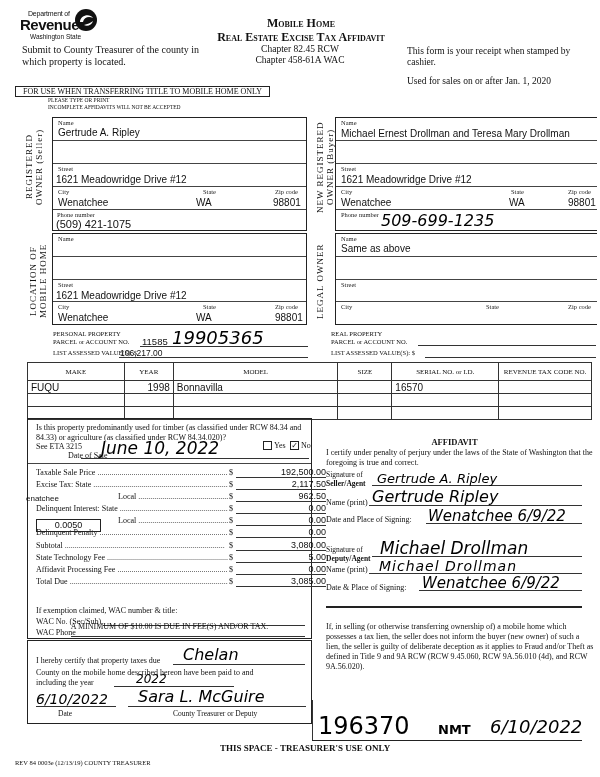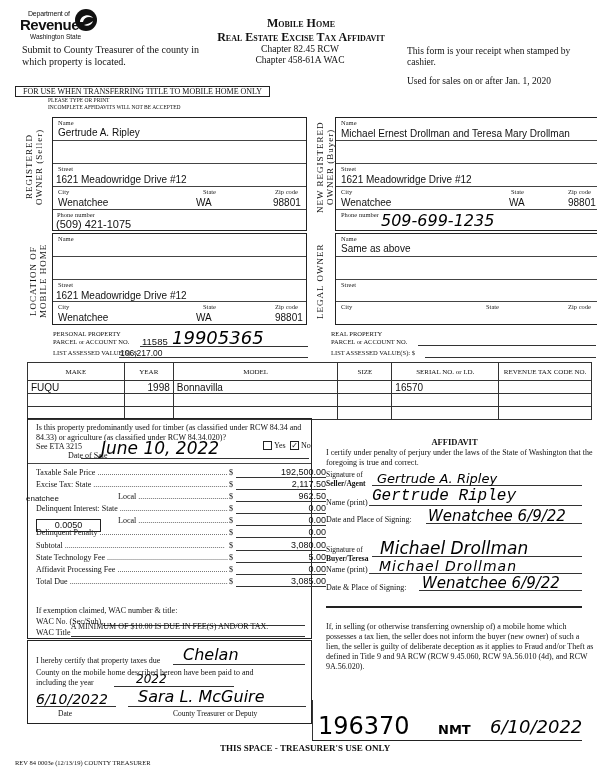"Gertrude Ripley" span.hand { font-family: Liberation Mono, monospace -> none }
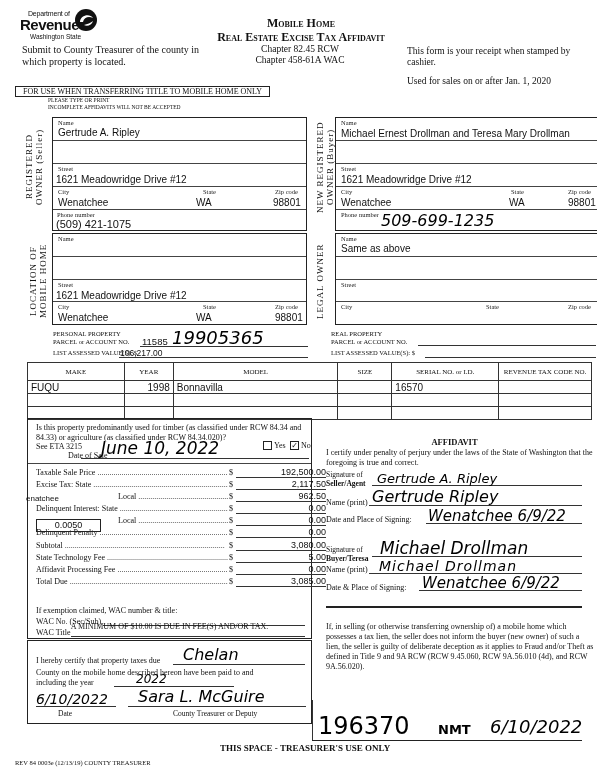"Buyer/Teresa" div { text: Buyer/Teresa -> Deputy/Agent }
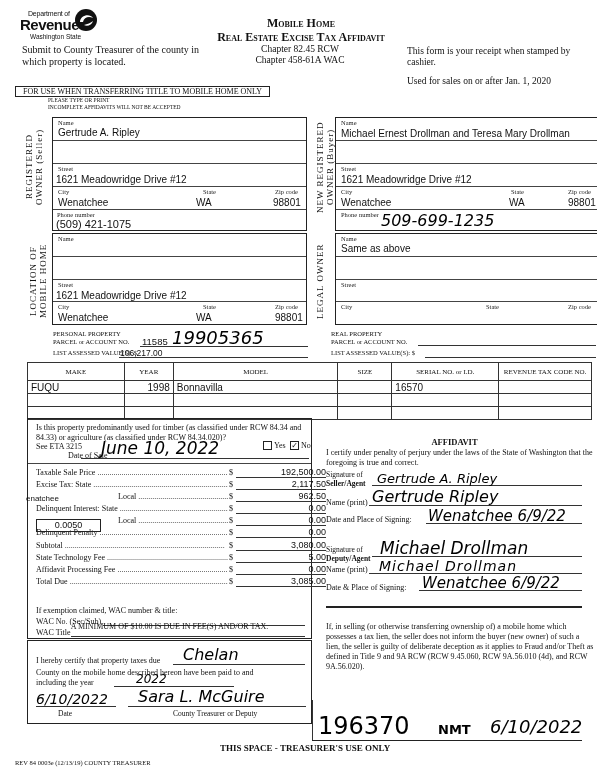"WAC Title" div { text: Title -> Phone }
